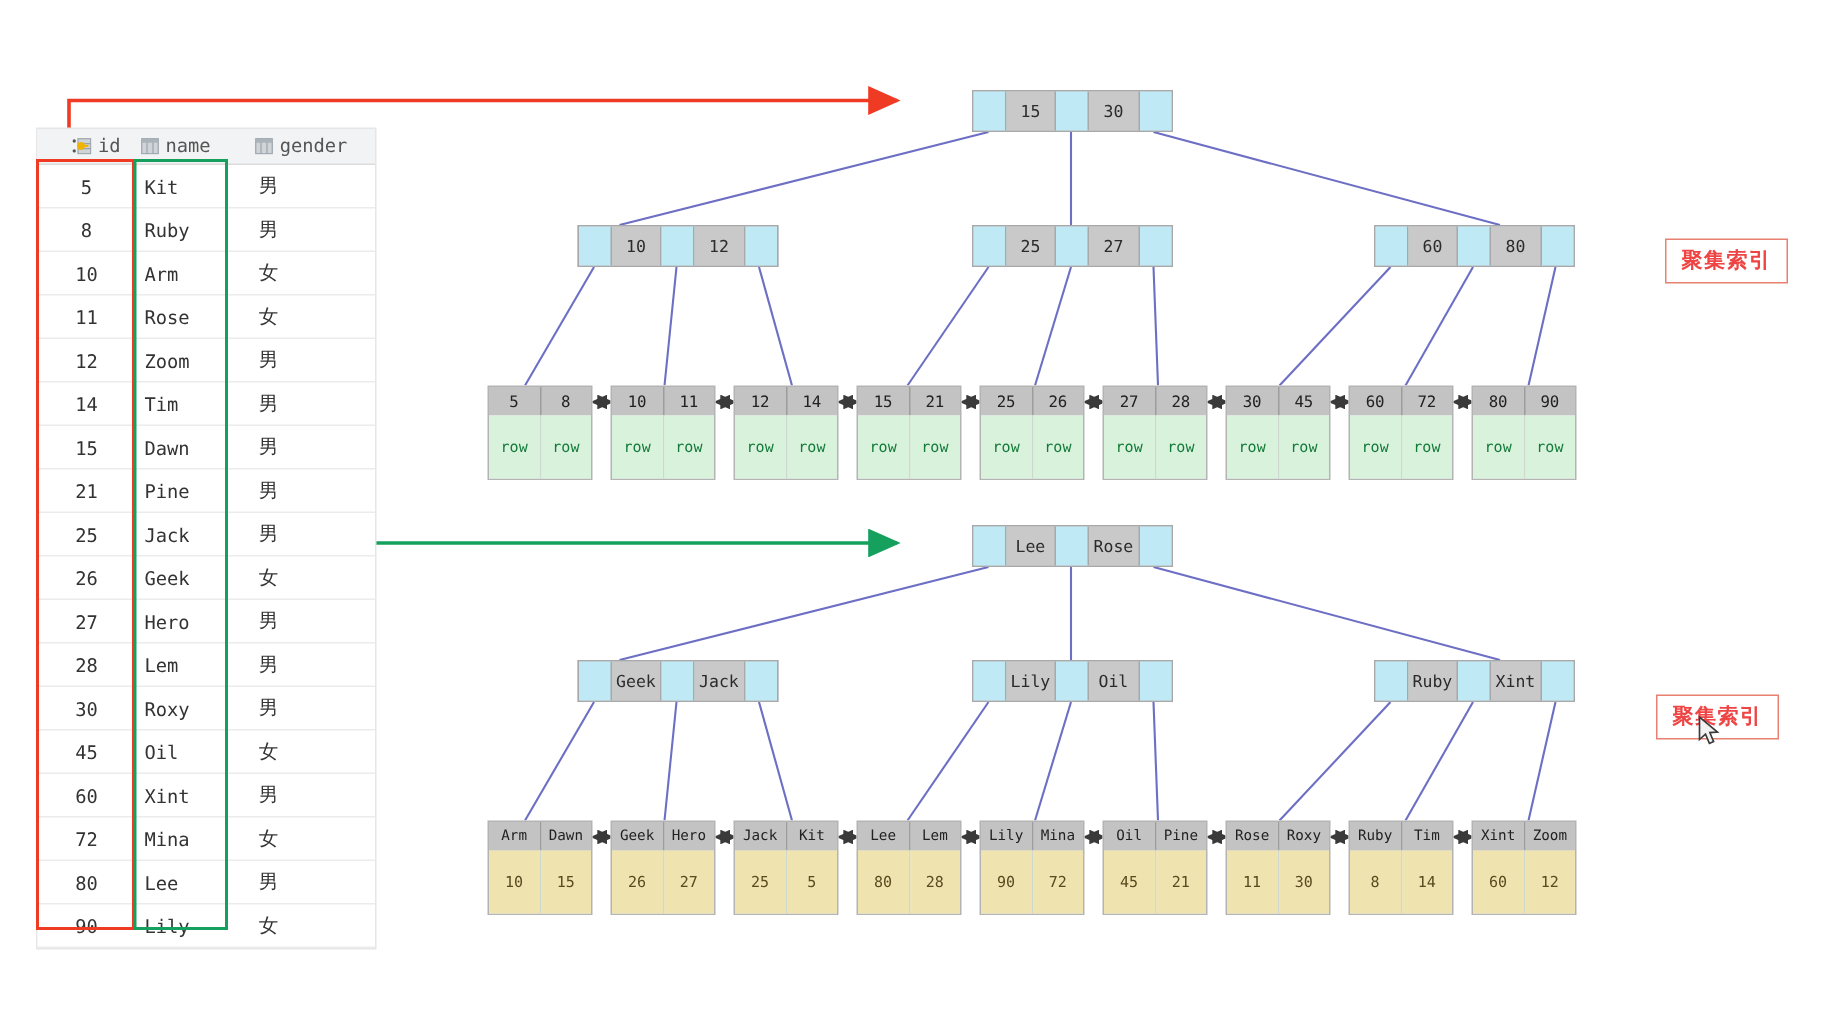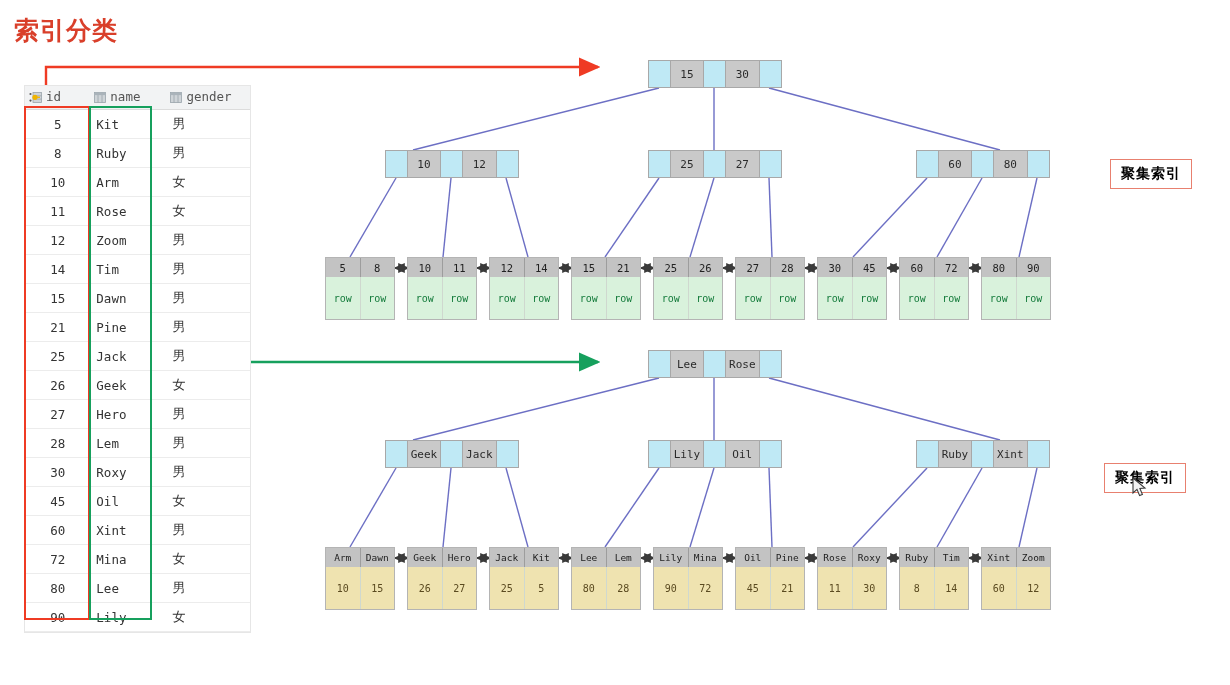"索引分类" div.page-title { html: <div>索引分类</div> -> none }
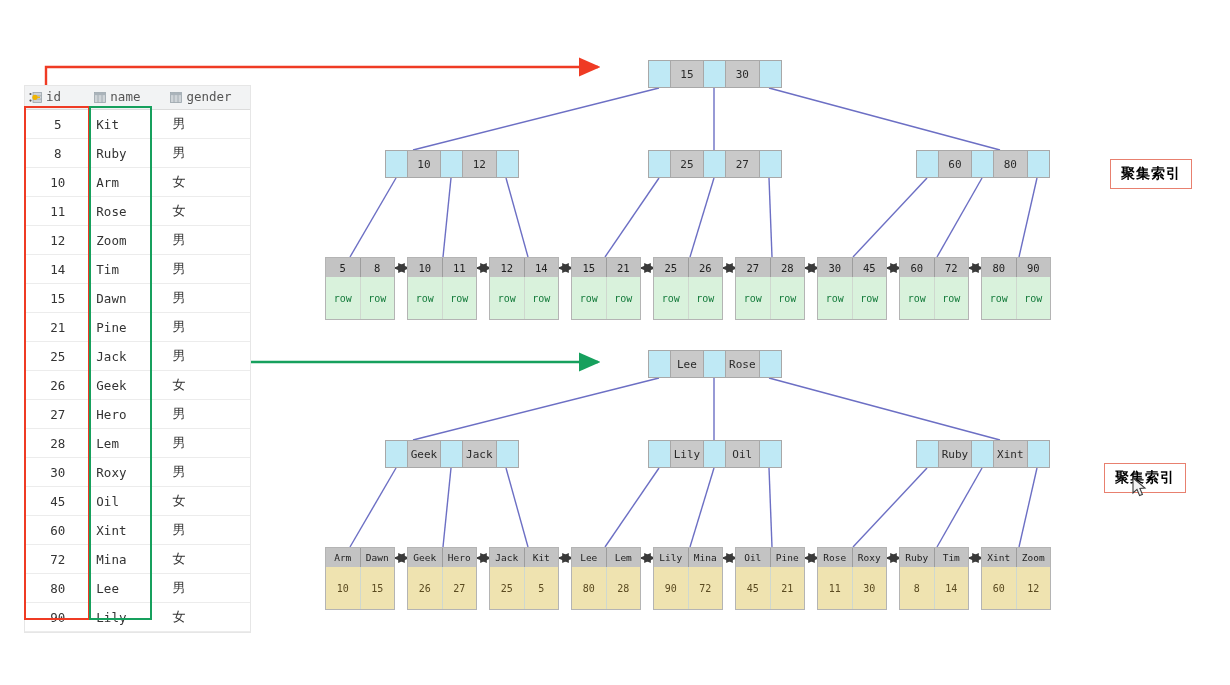"id" .data-table th.th-id { text-align: none -> right }
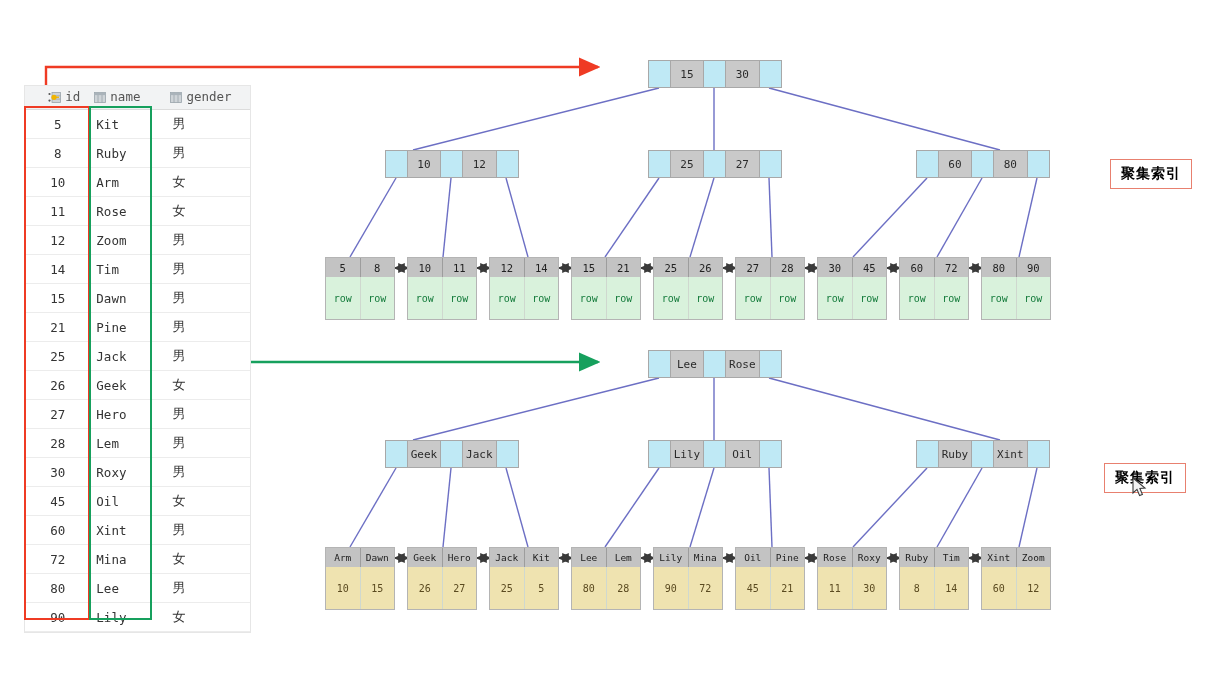"聚集索引" .anno-box { color: #000000 -> #ef4444 }
